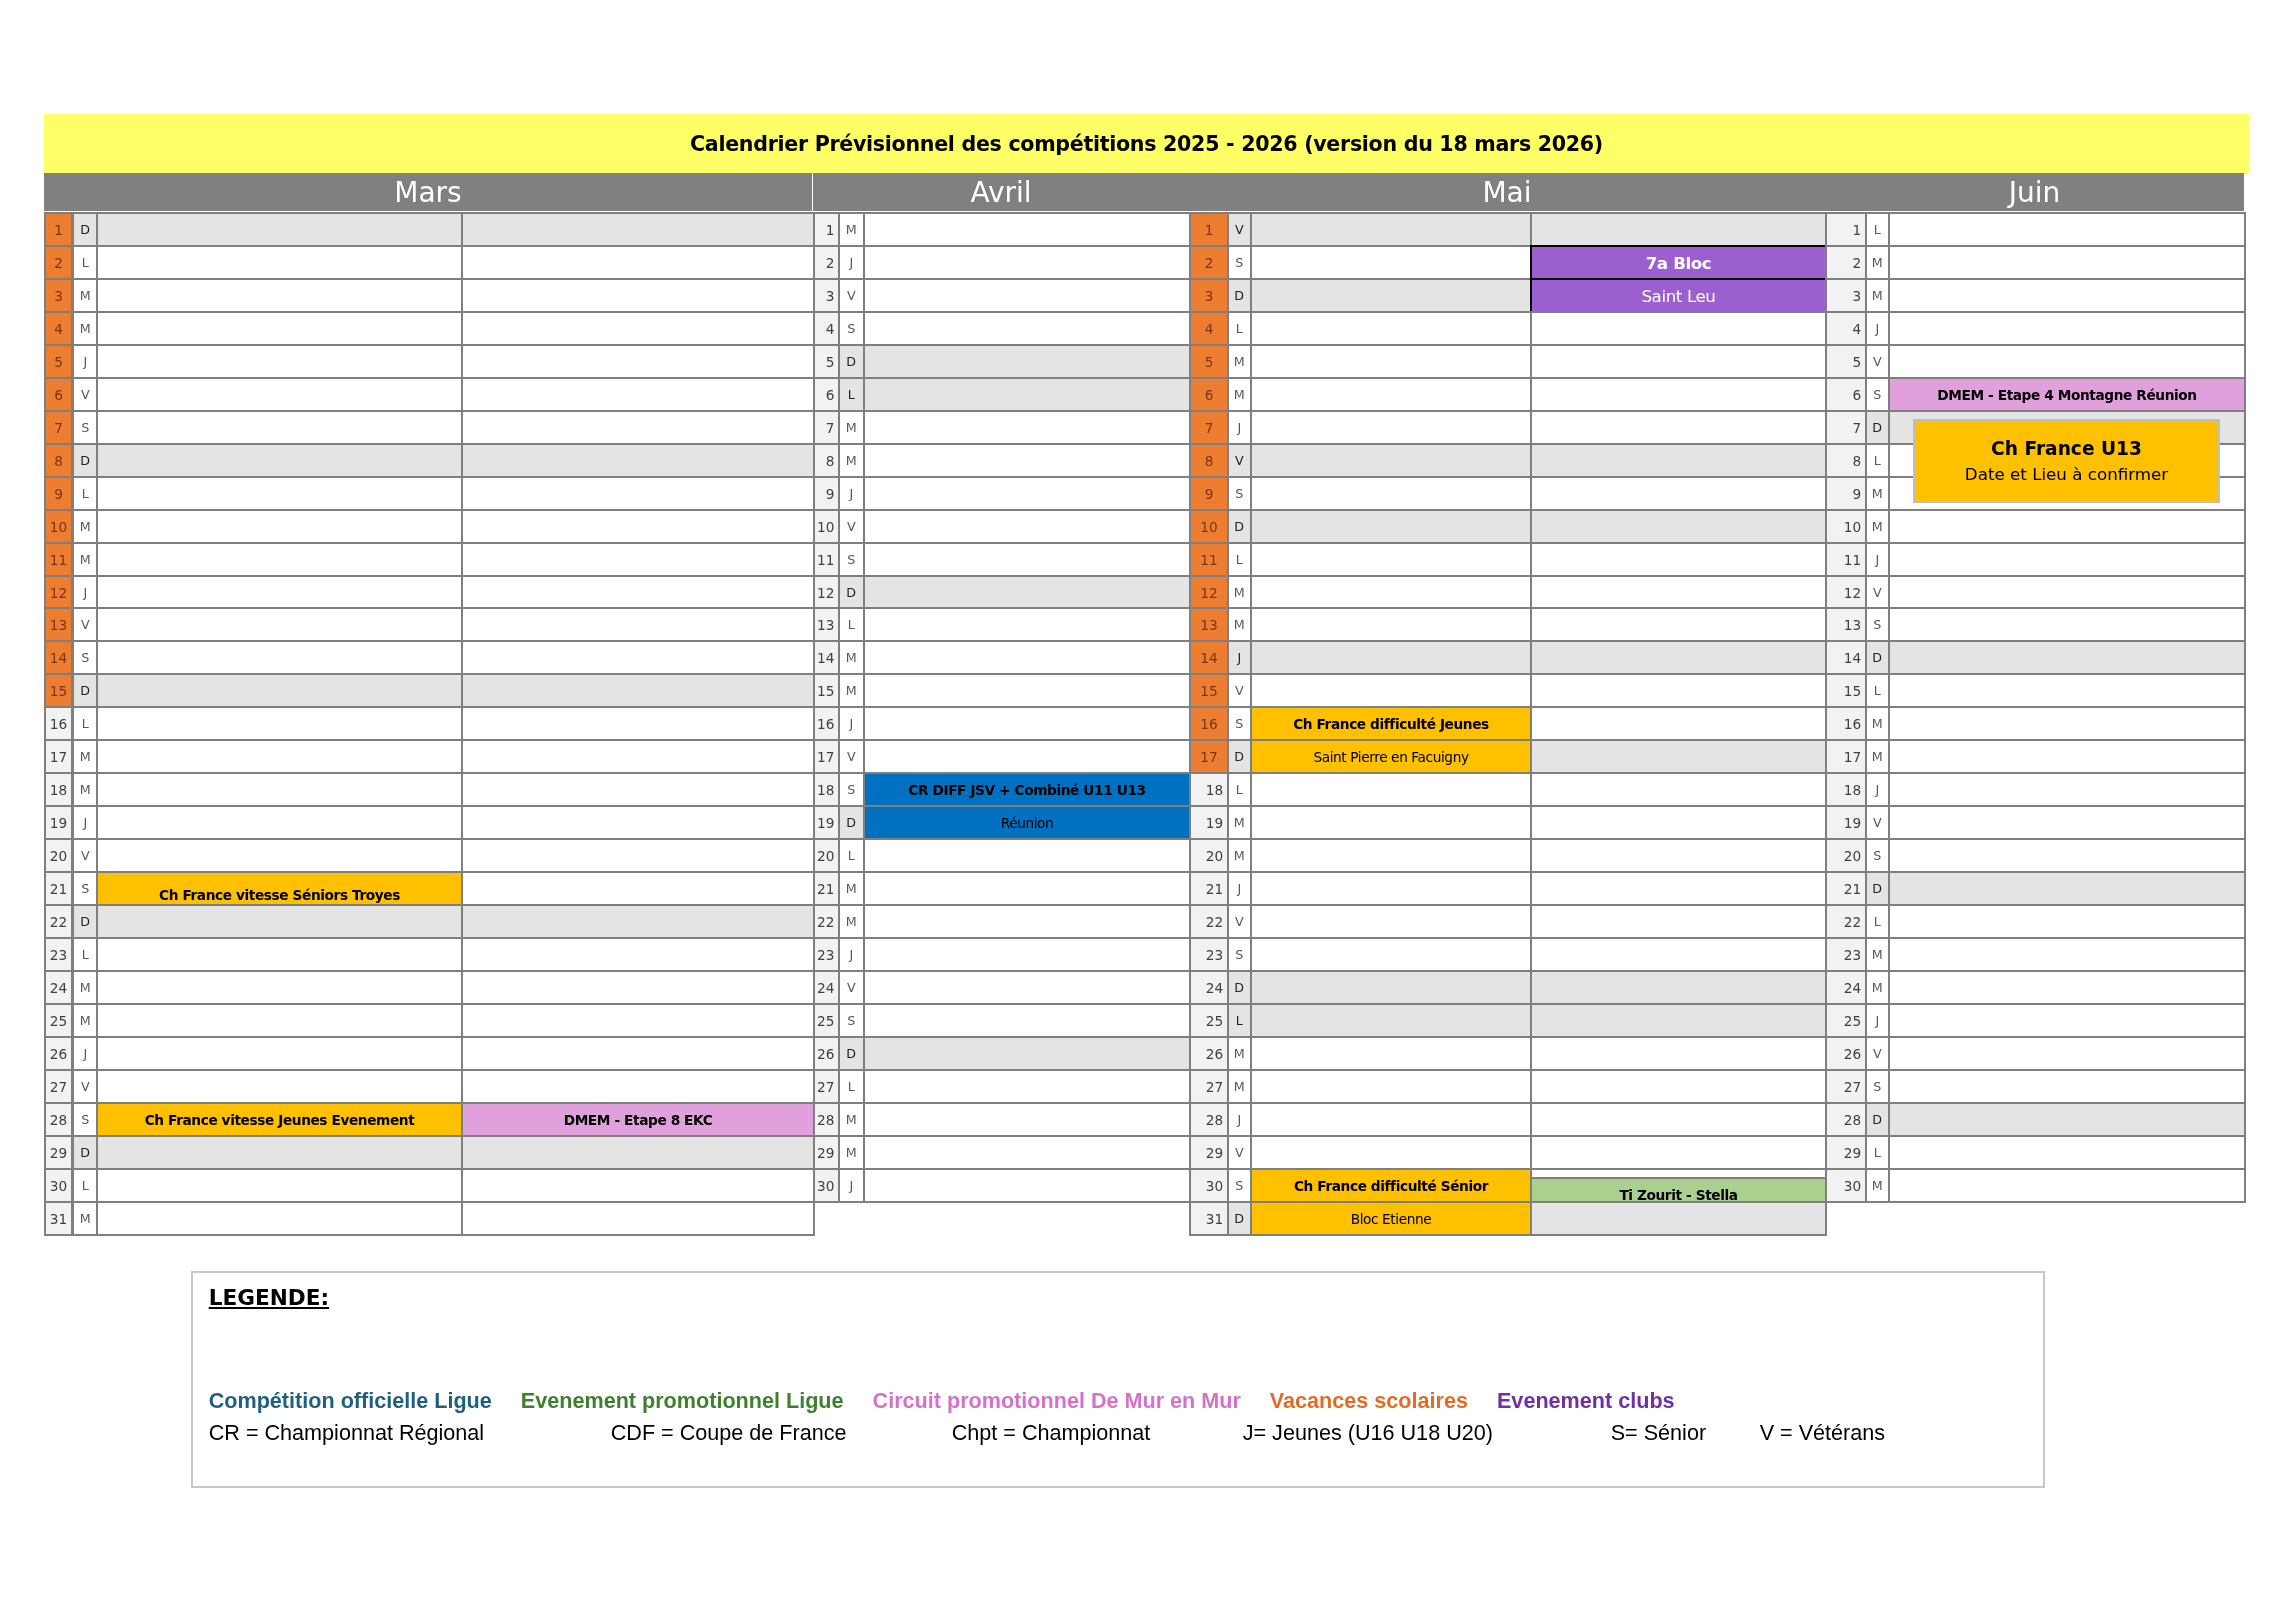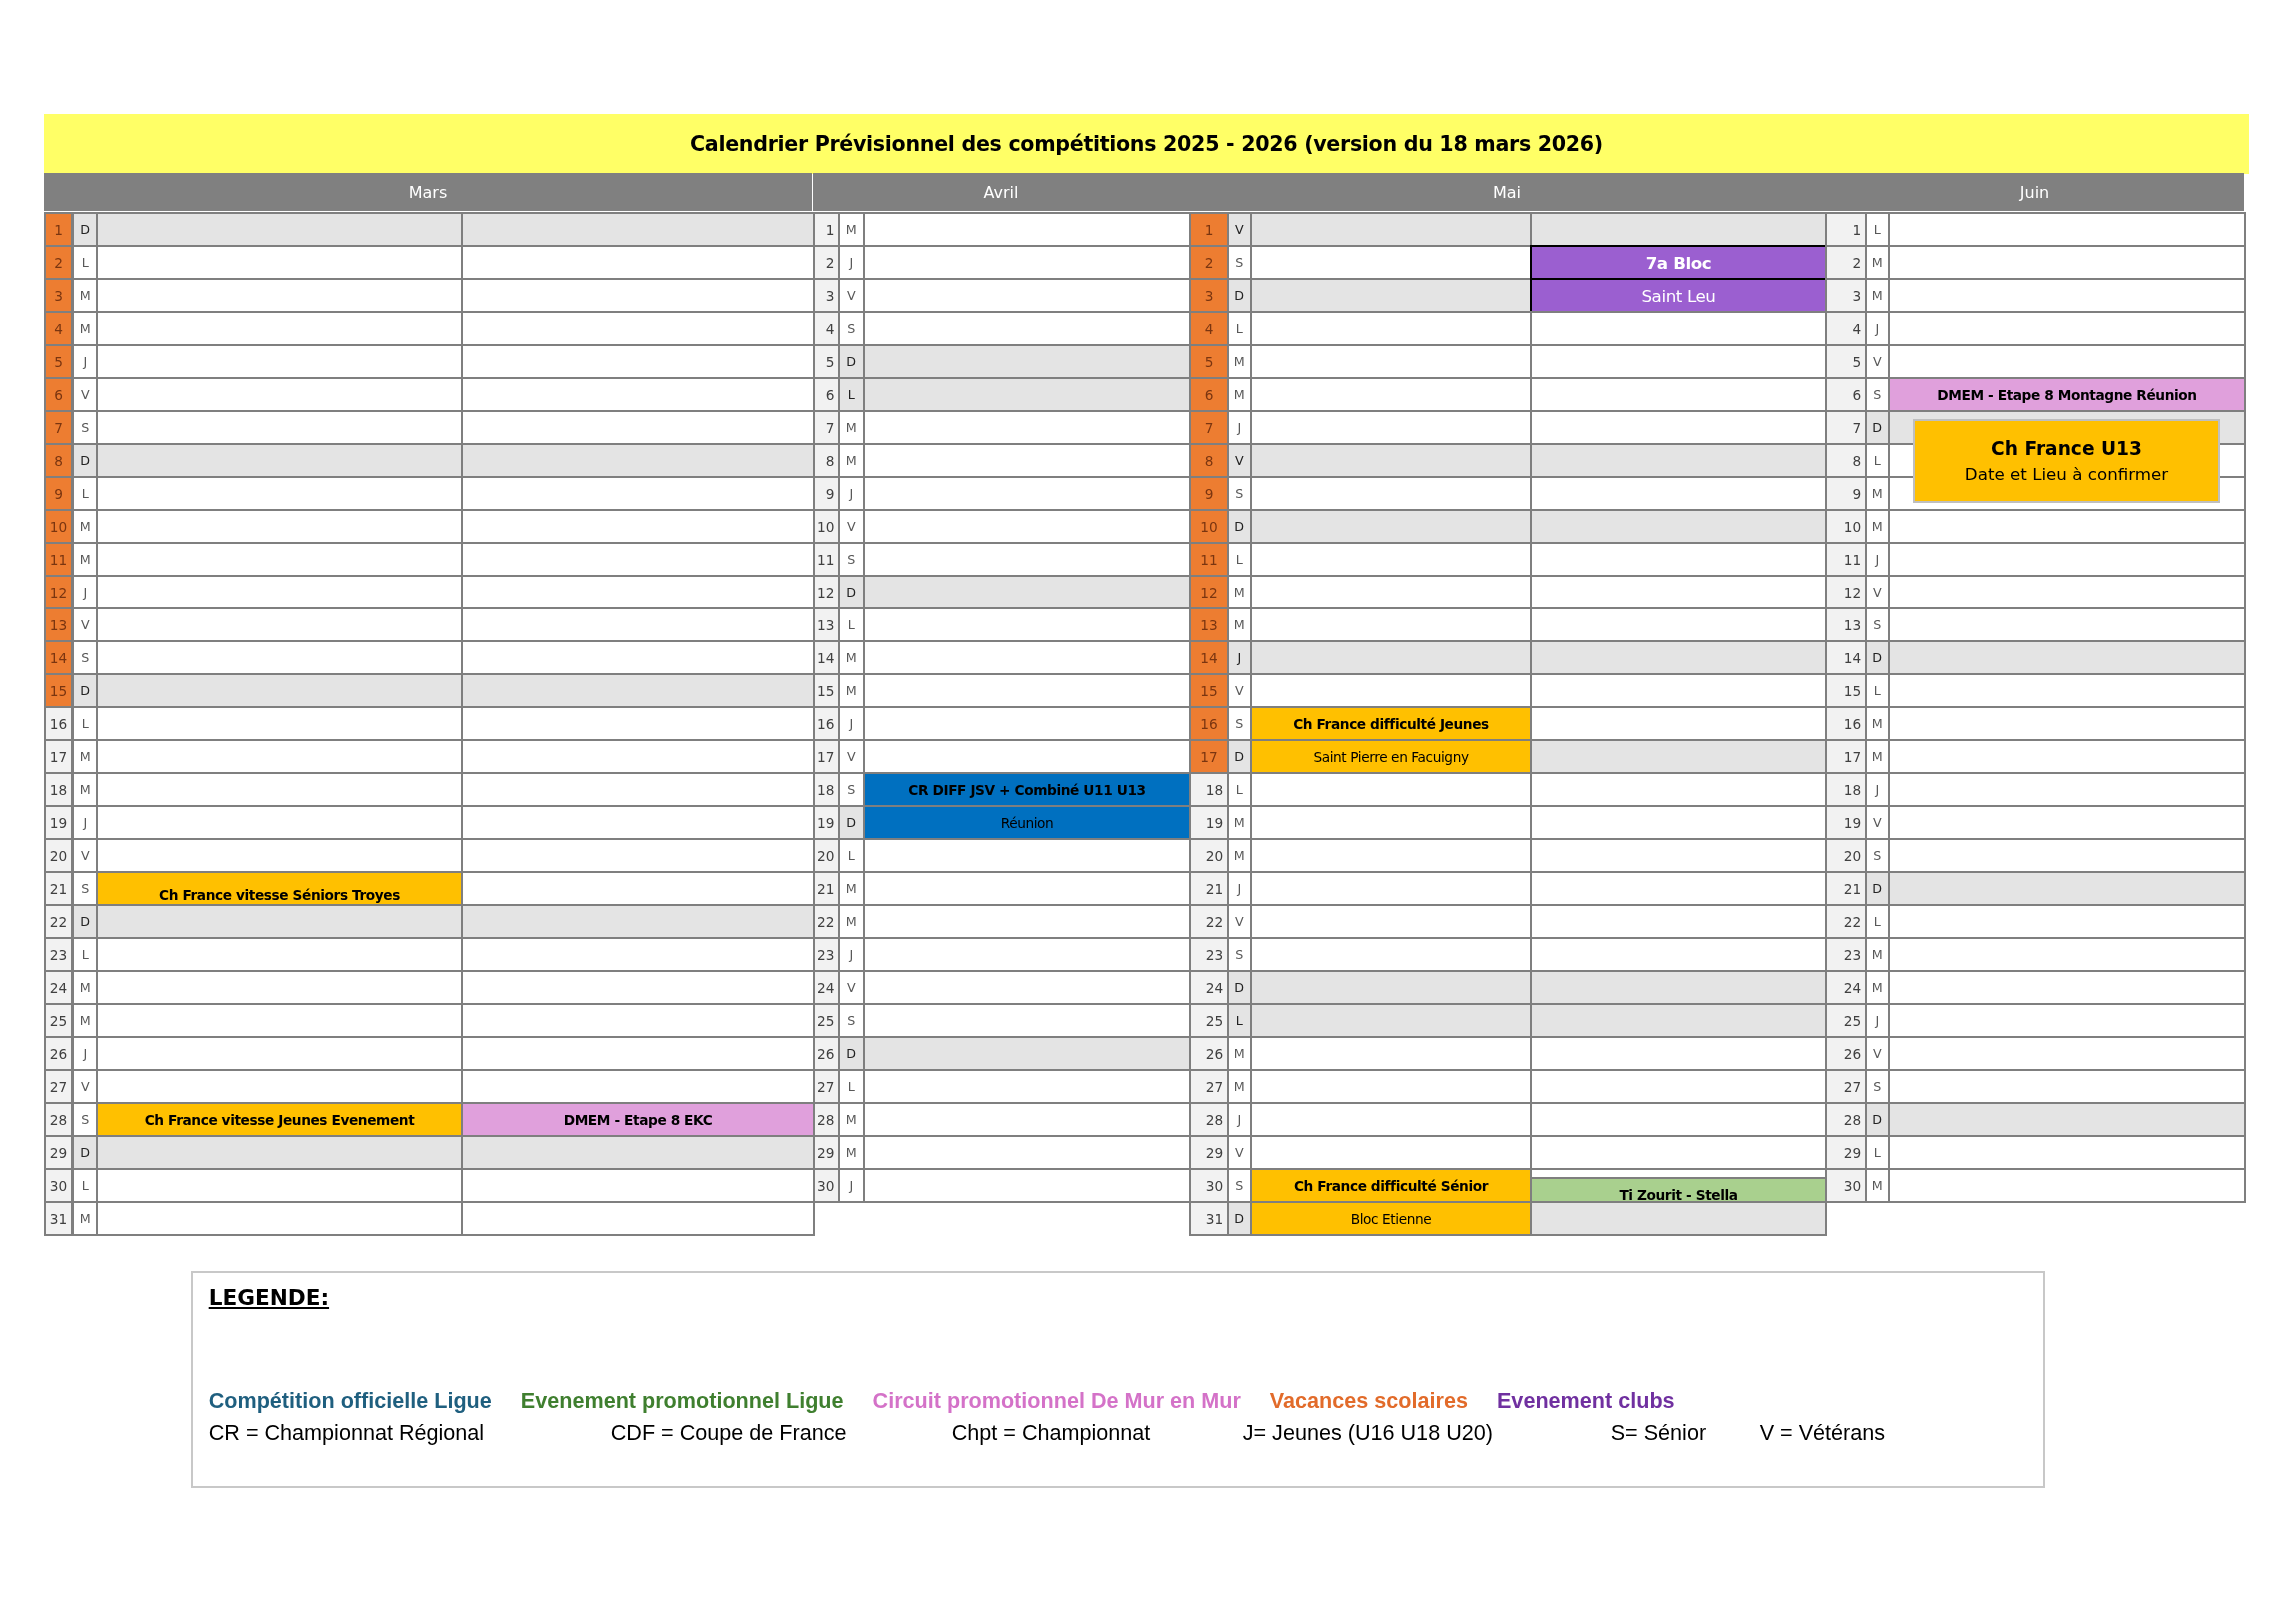"Mars" .month-header { font-size: 16px -> 28px }
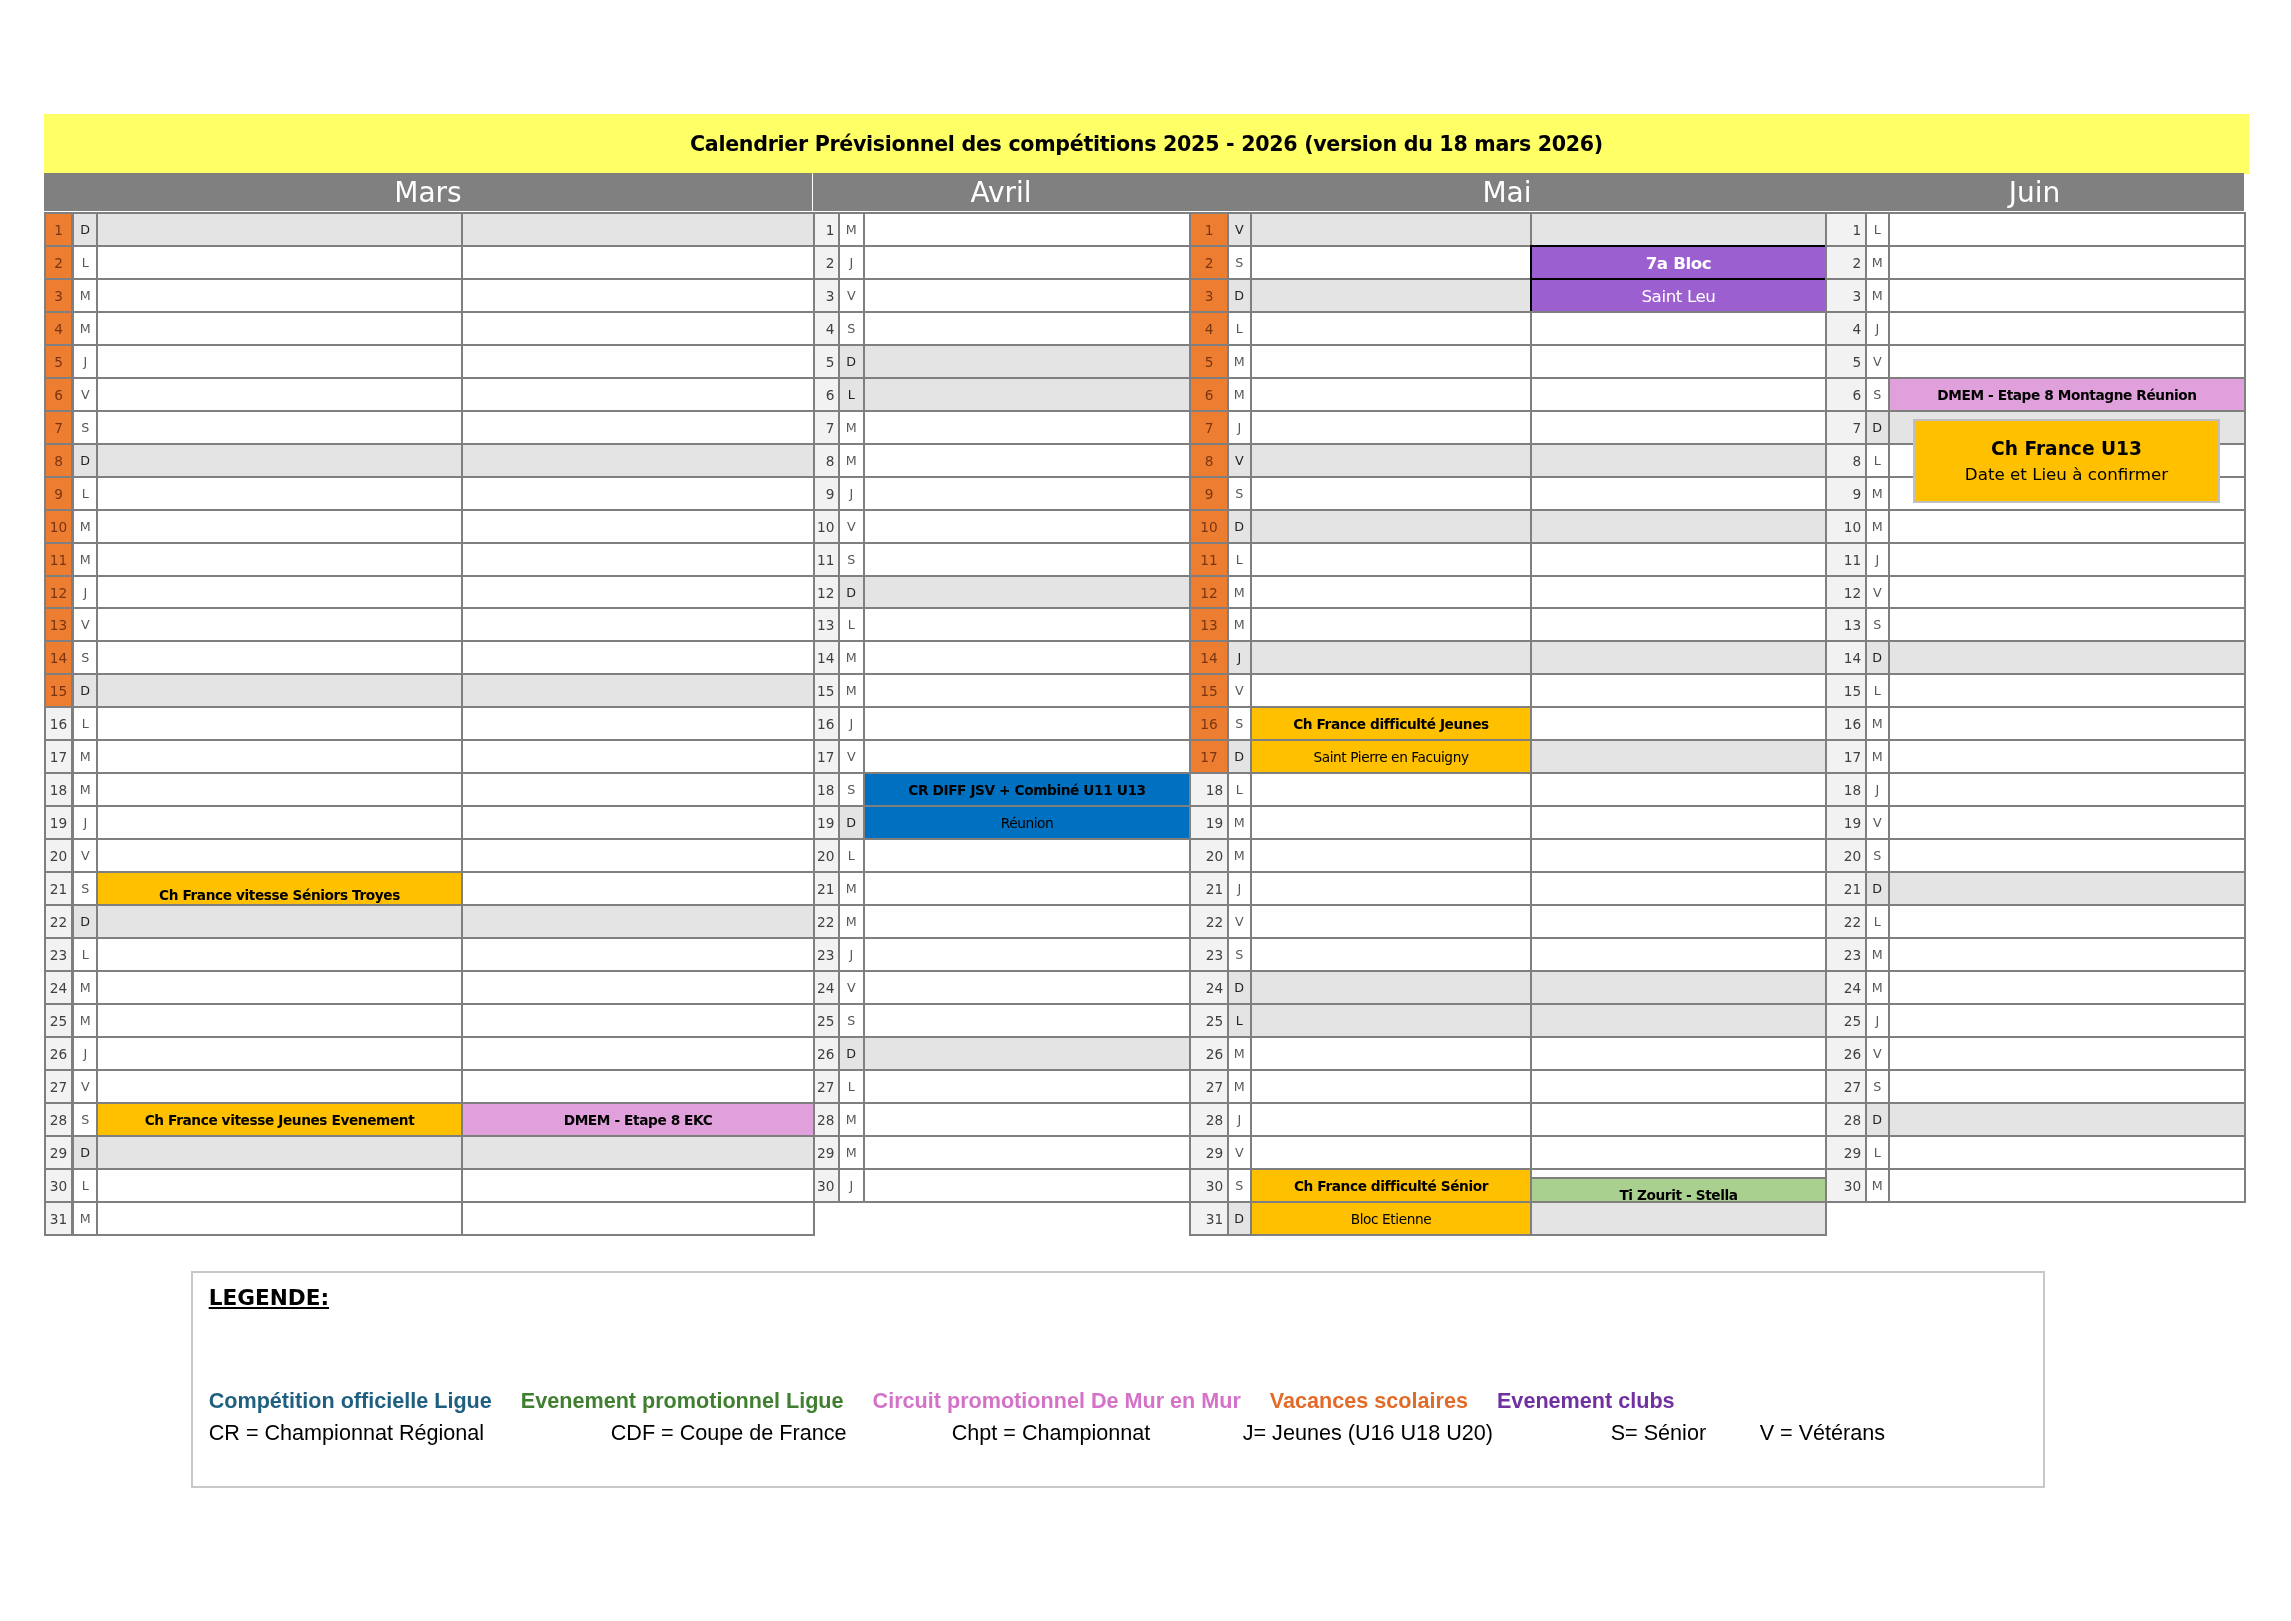"DMEM - Etape 8 Montagne" span.ev-label { text: 8 -> 4 }
